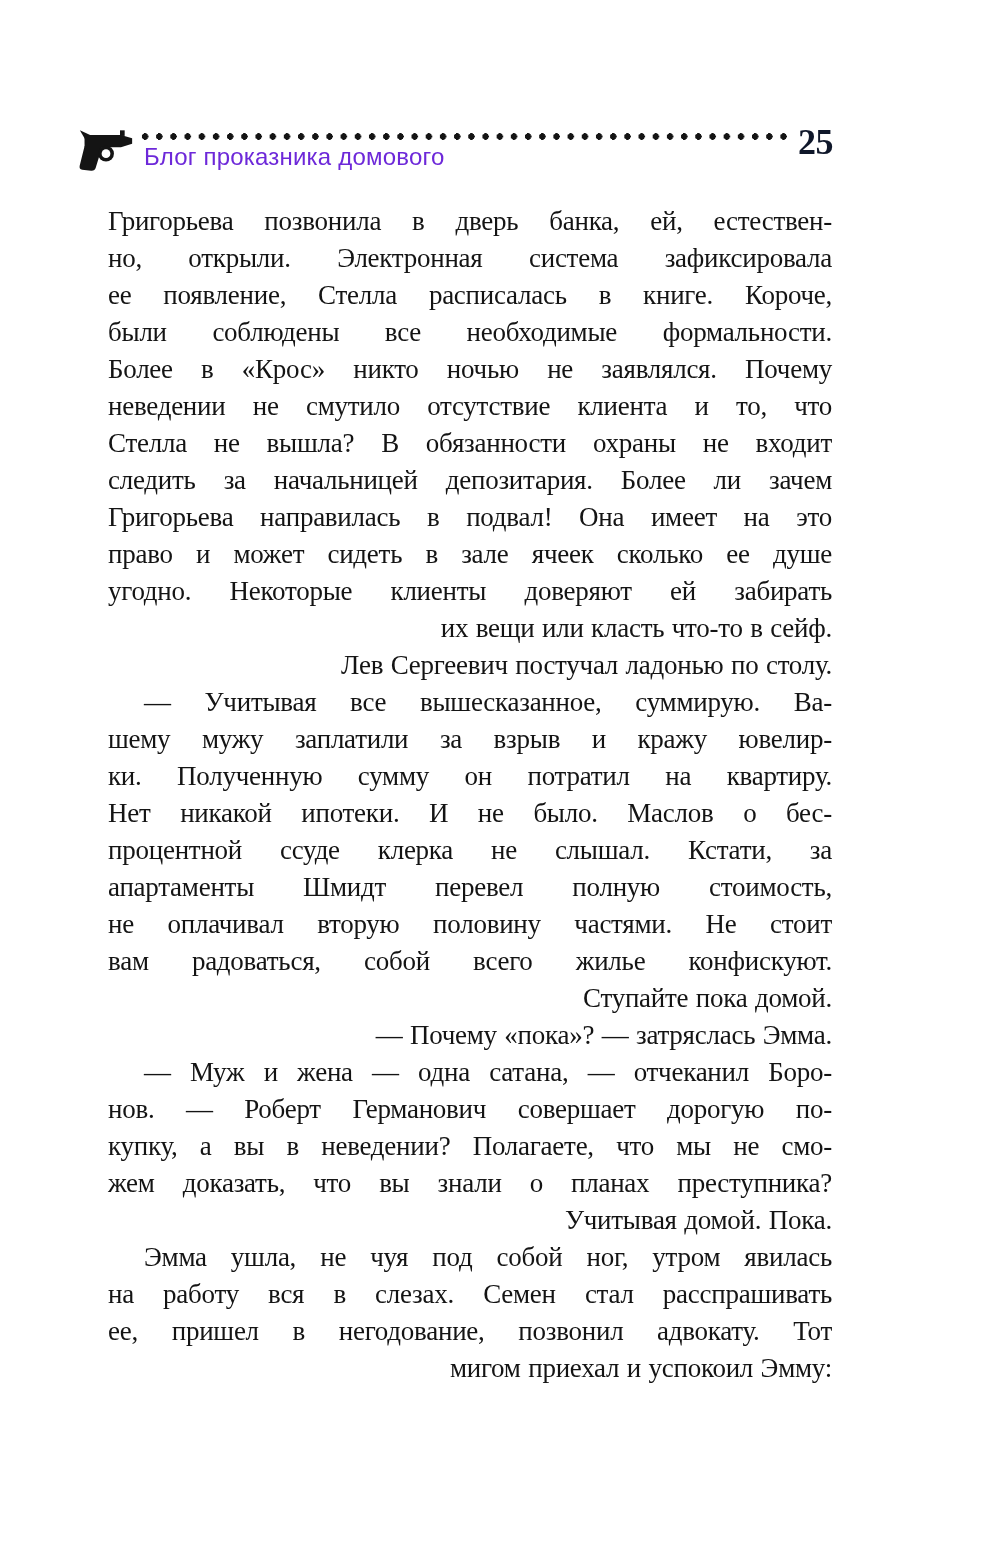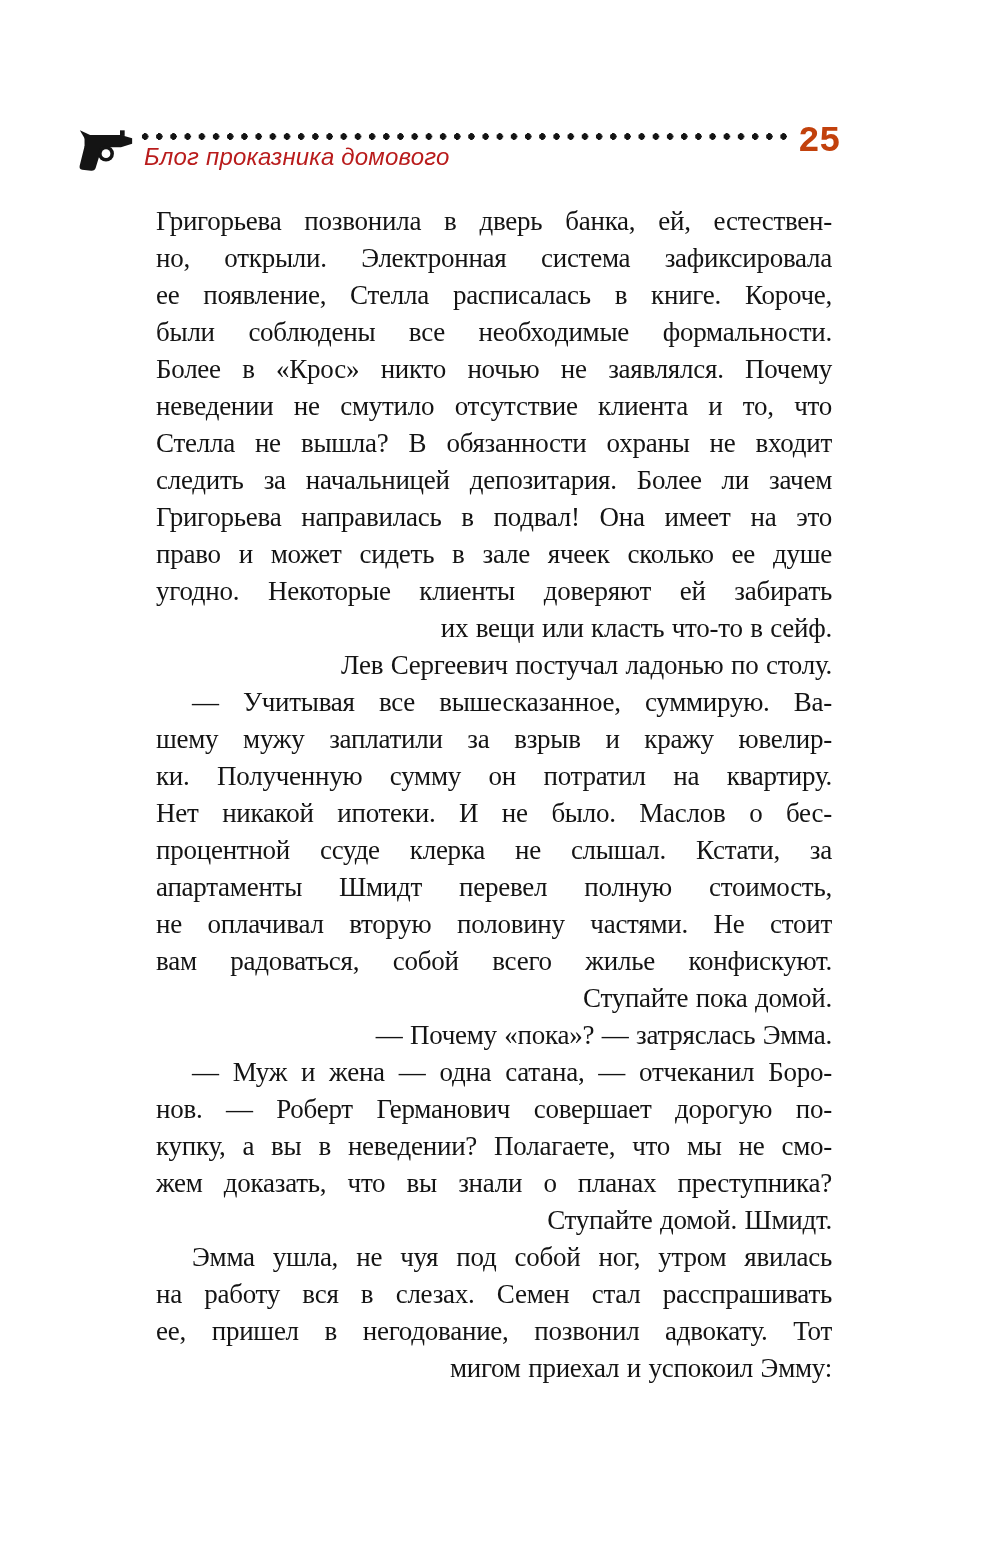"Блог проказника домового" .hdr-title { color: #b91c1c -> #6d28d9; font-style: italic -> none }
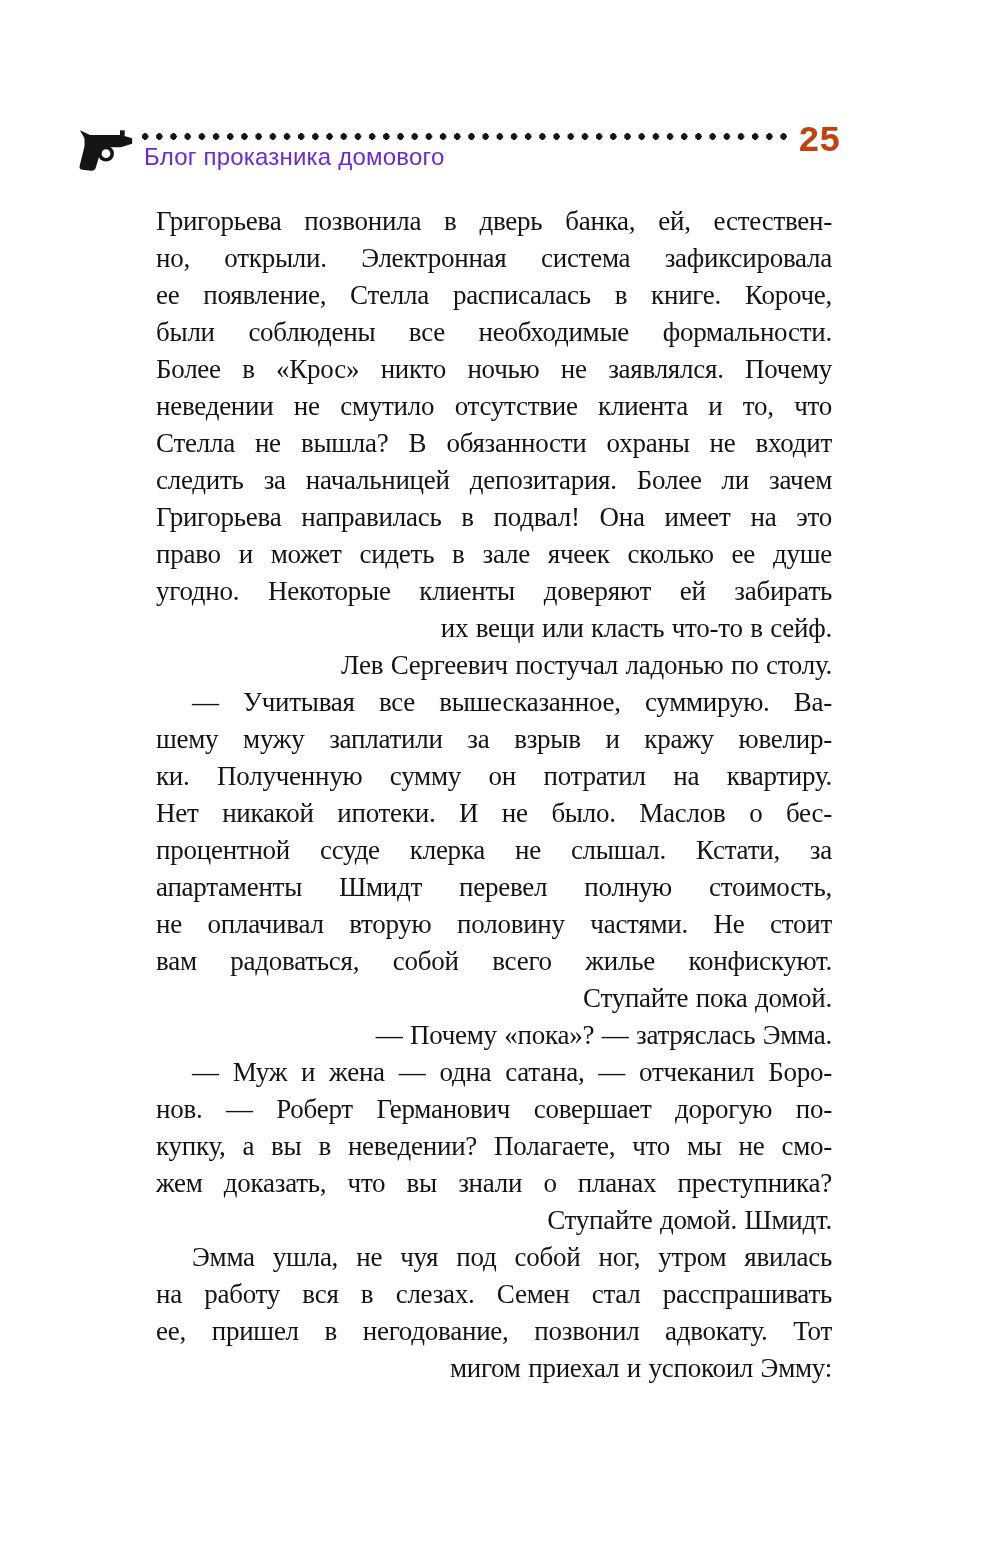"25" .hdr-page-number { color: #c2410c -> #0f172a; font-family: Liberation Mono, monospace -> Liberation Serif, serif }
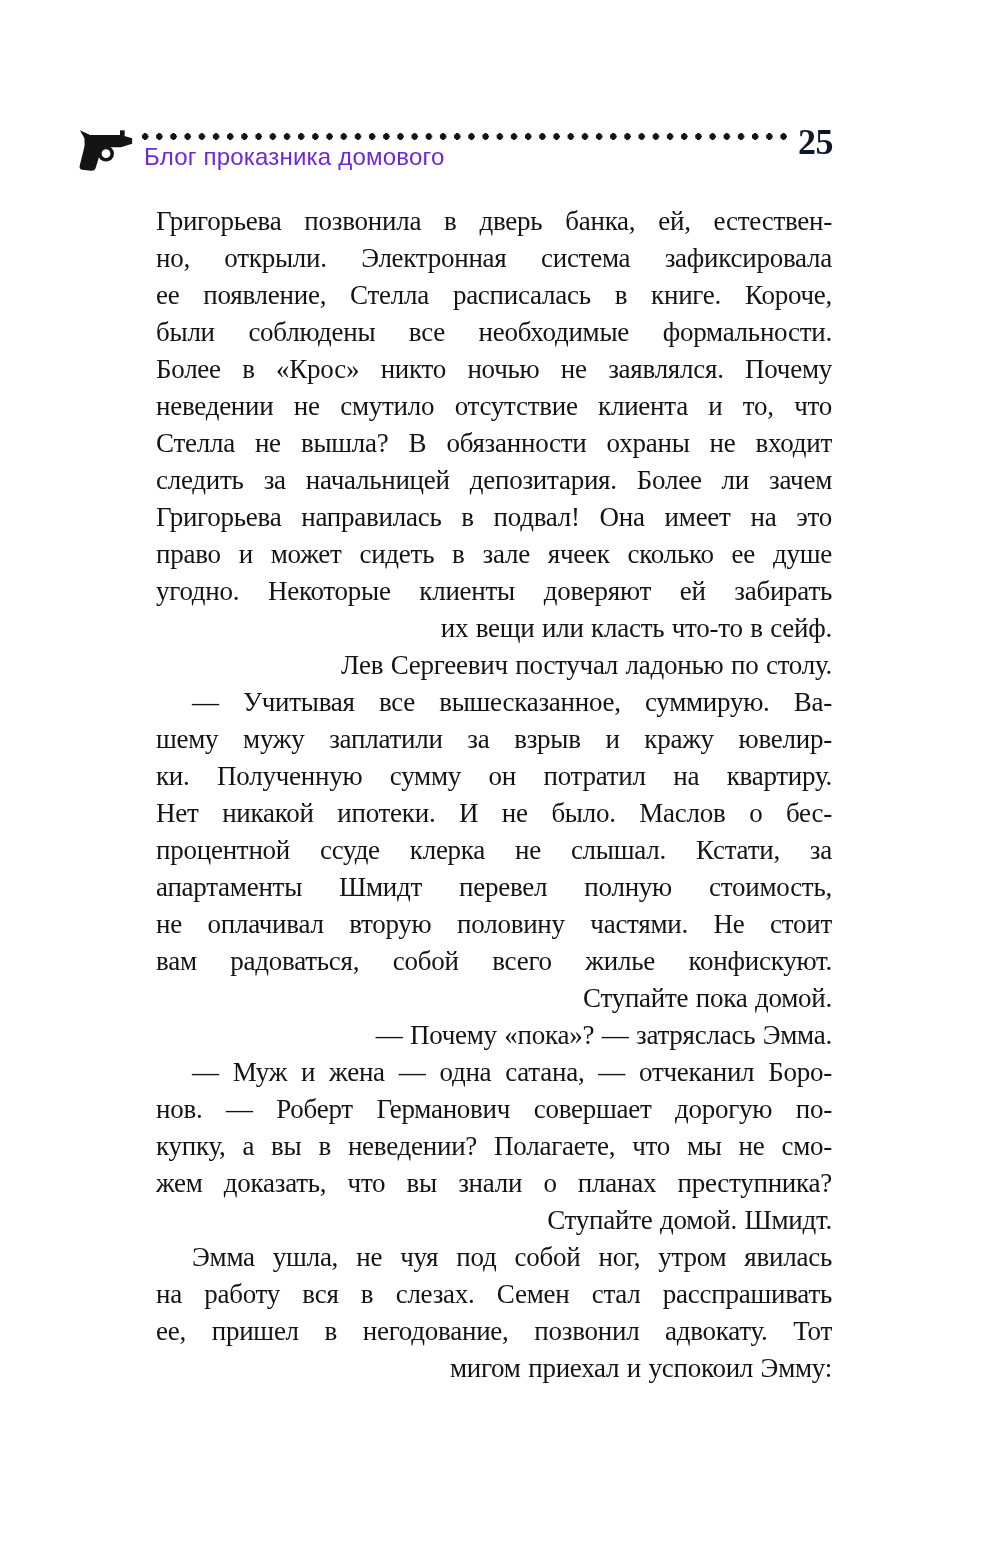"Григорьева позвонила в дверь банка," .ln { margin-left: 48px -> none }
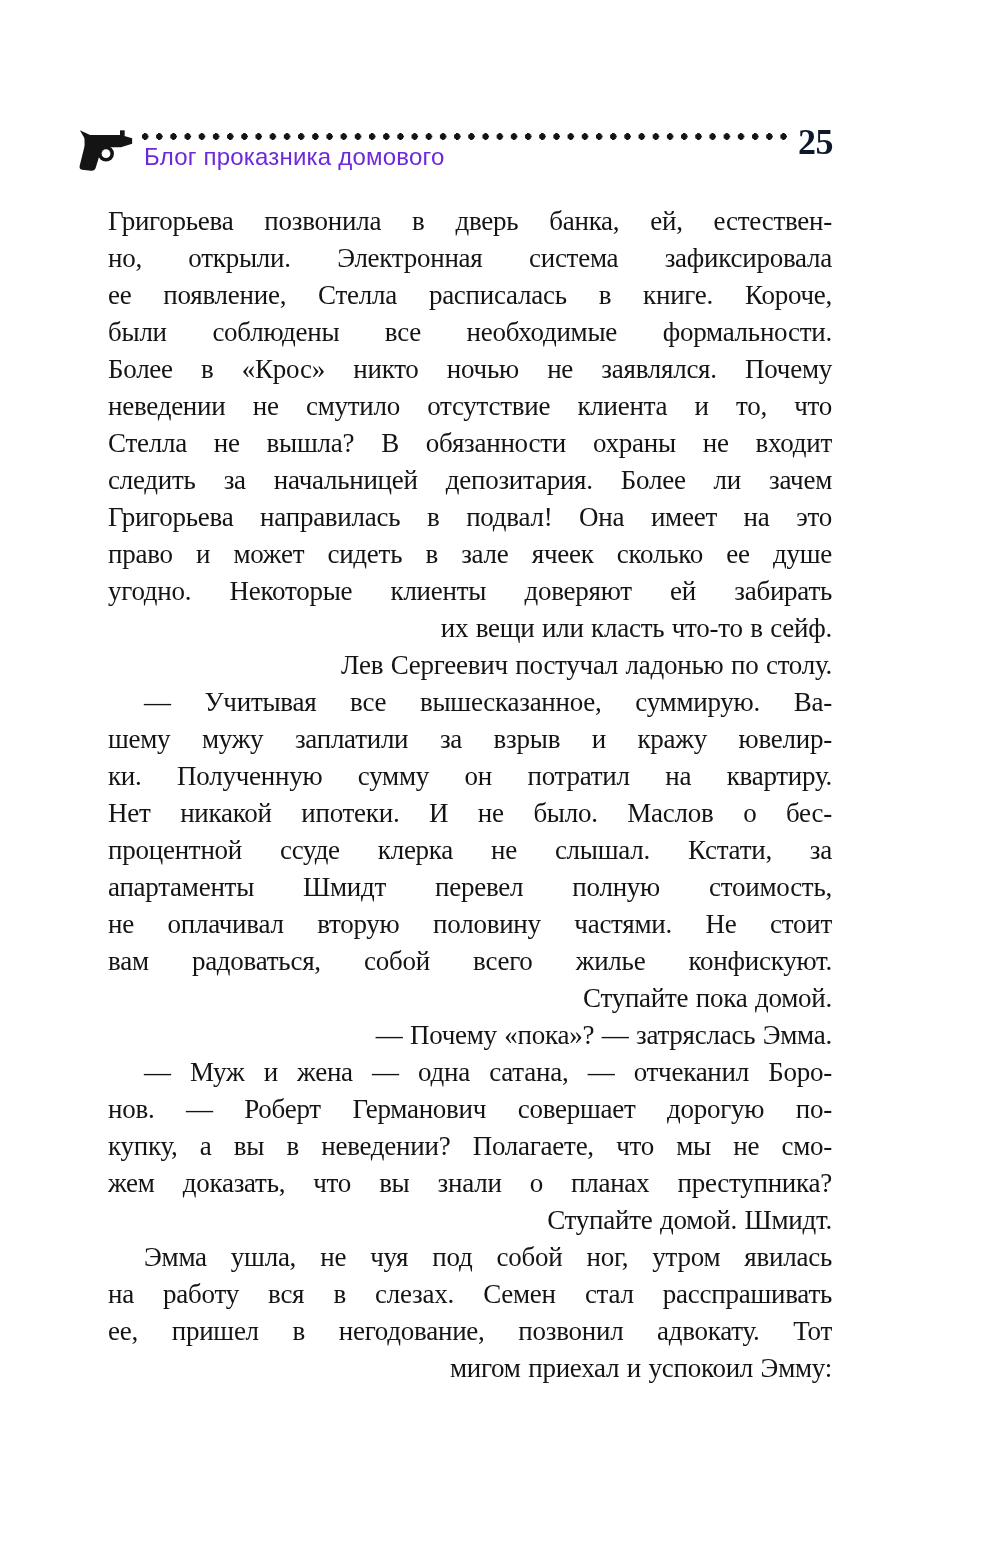"Ступайте домой. Шмидт." div.line { text: Ступайте домой. Шмидт -> Учитывая домой. Пока }
